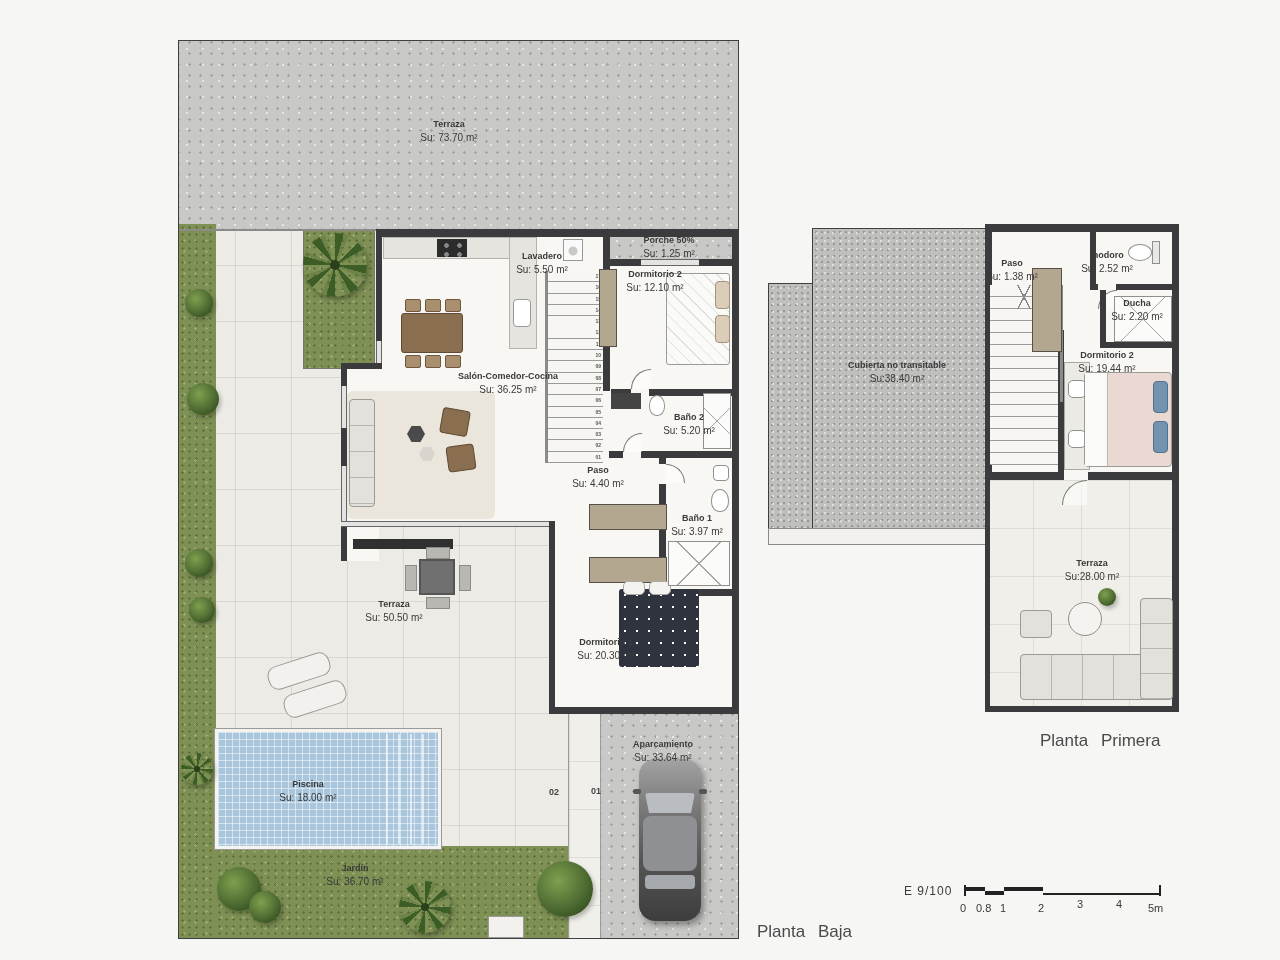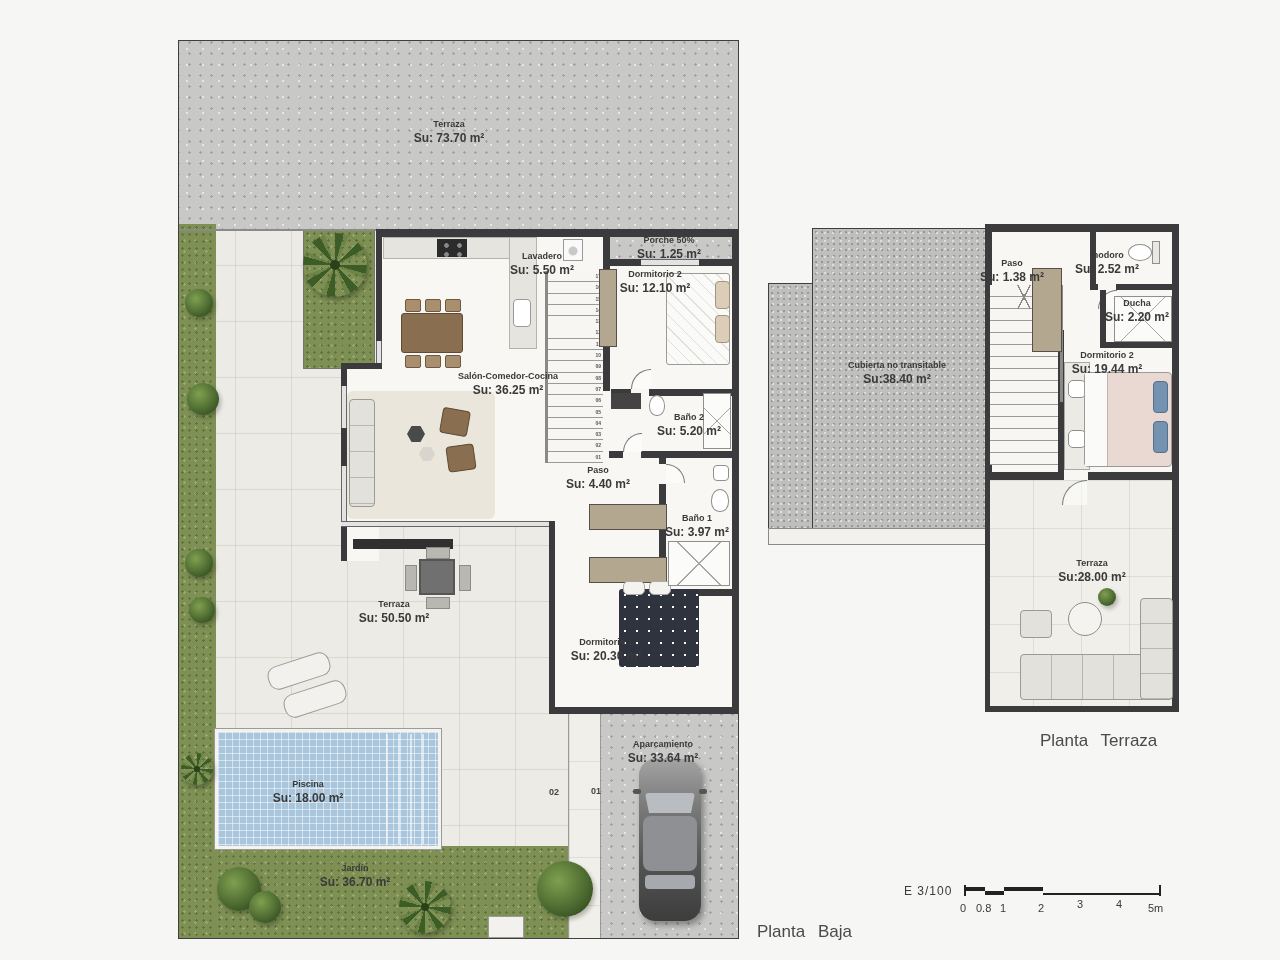"Su: 73.70 m²" .rlabel .ar { font-size: 12px -> 10px; font-weight: 700 -> 400 }
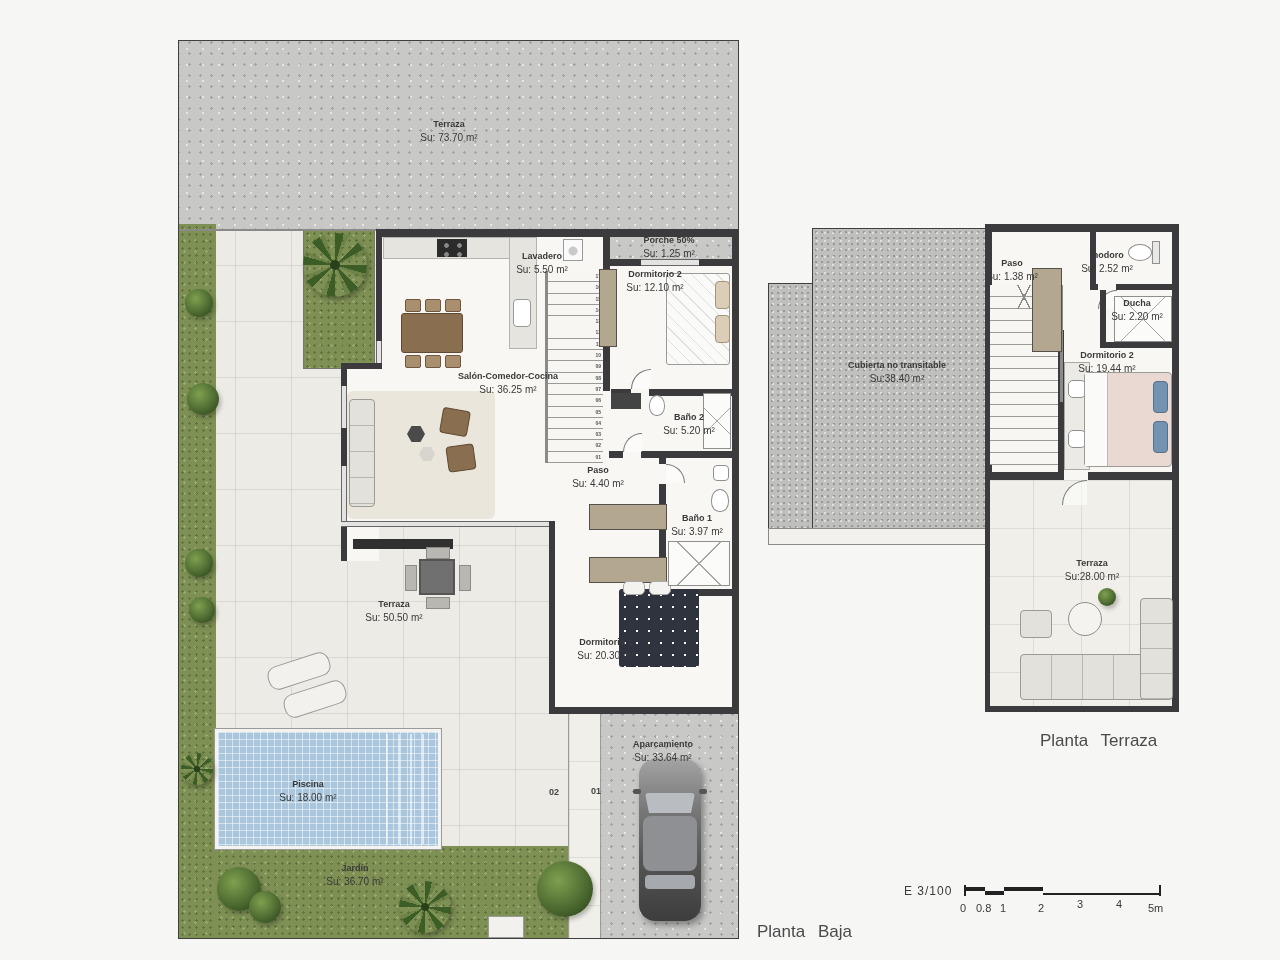"Planta Terraza" div.plan-title { text: Terraza -> Primera }
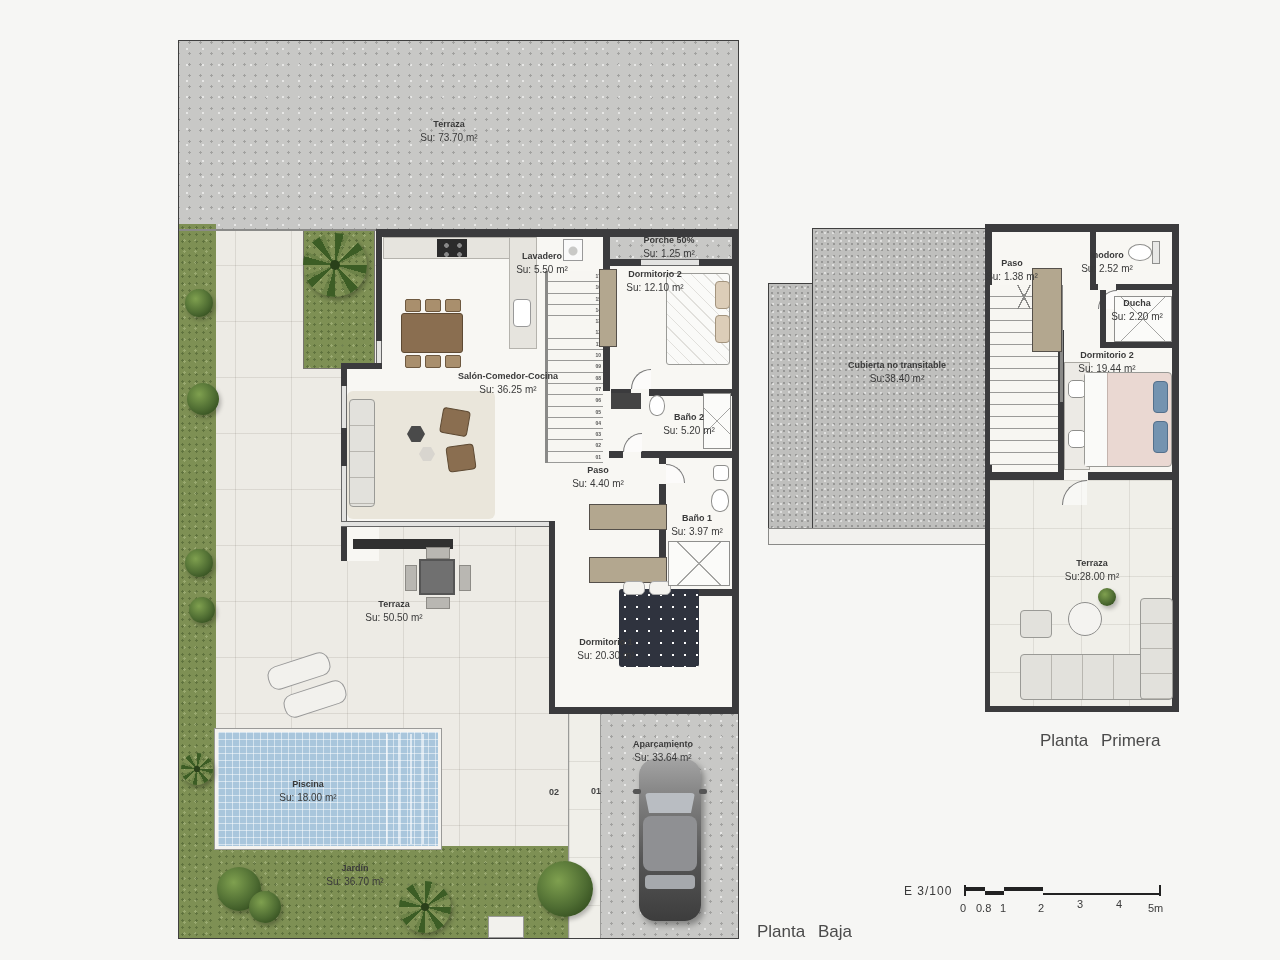"E 3/100" span.lab { text: 3/100 -> 9/100 }
